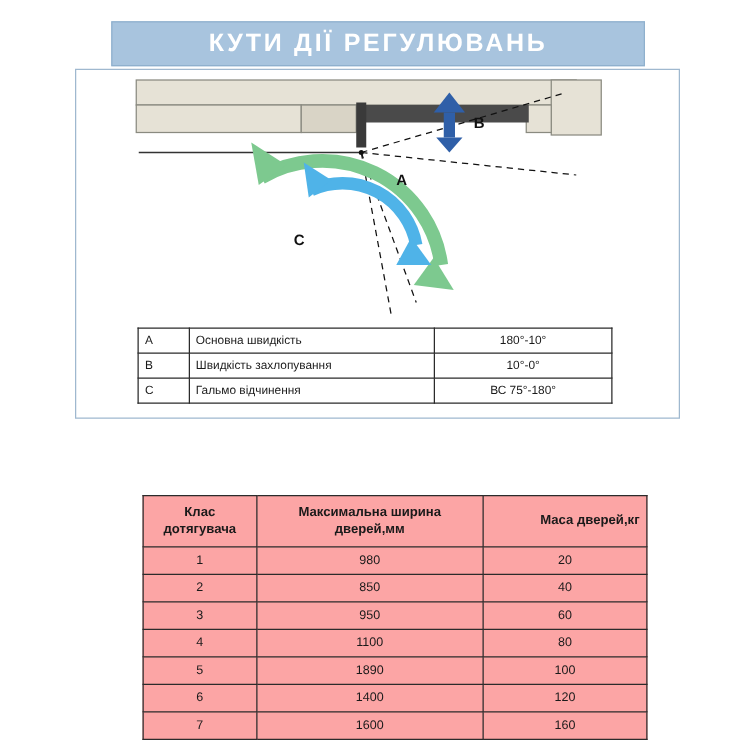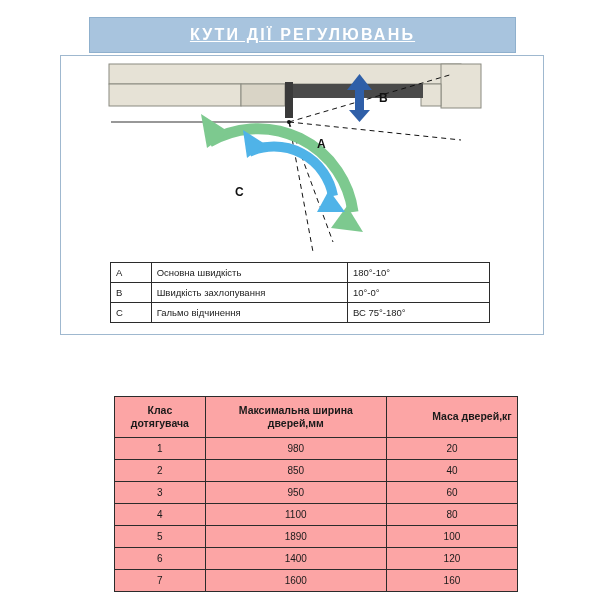"КУТИ ДІЇ РЕГУЛЮВАНЬ" .banner .banner-text { font-size: 16px -> 20px; text-decoration: underline -> none }
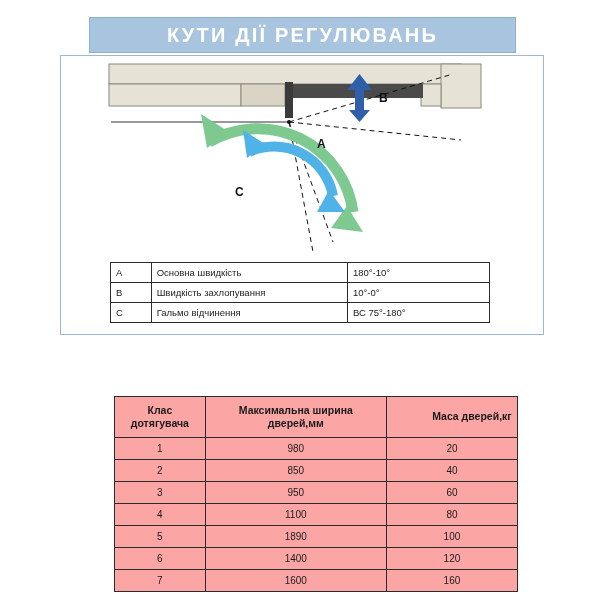"180°-10°" #legend-table td.val { text-align: left -> center }
